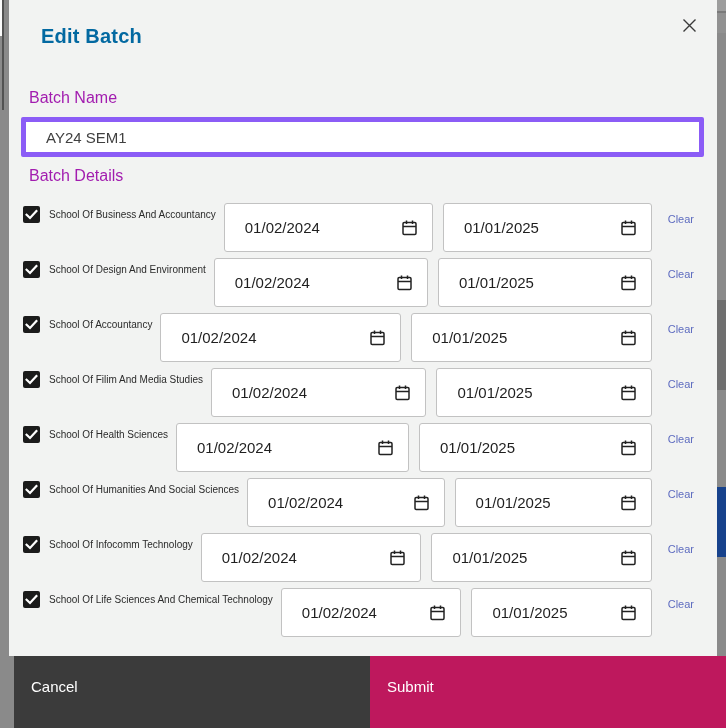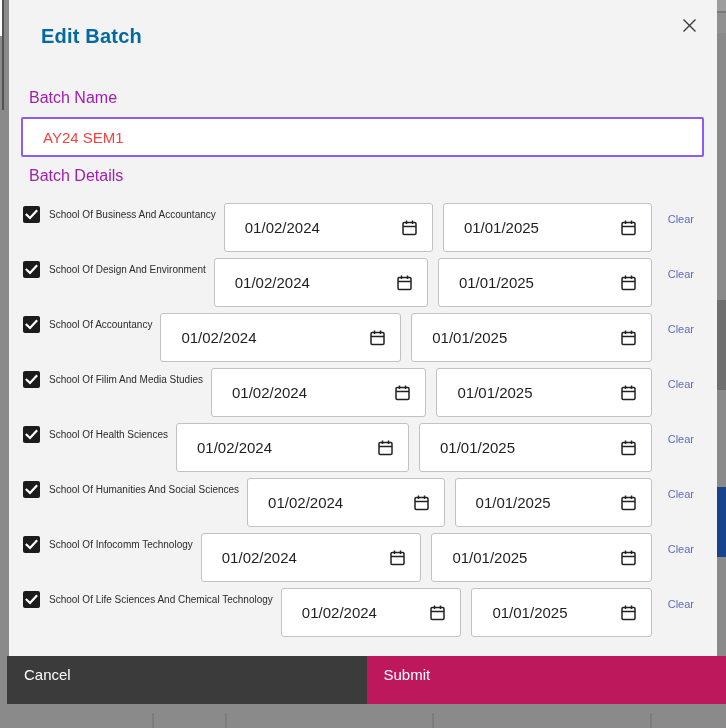"AY24 SEM1" .text-input { border: 2px solid #8b5cf6 -> 5px solid #8b5cf6; color: #ef4444 -> #404040 }
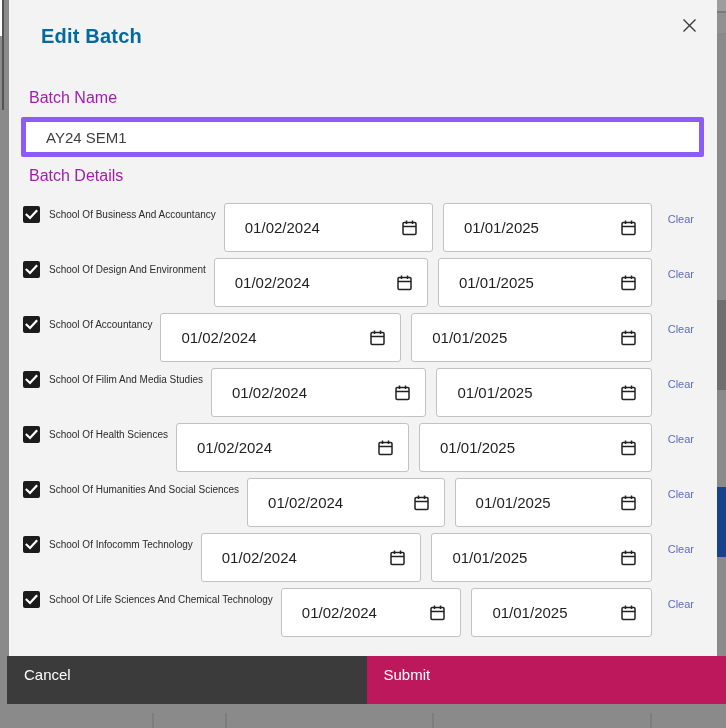"Cancel" .footer { height: 48px -> 72px; left: 7px -> 14px }
